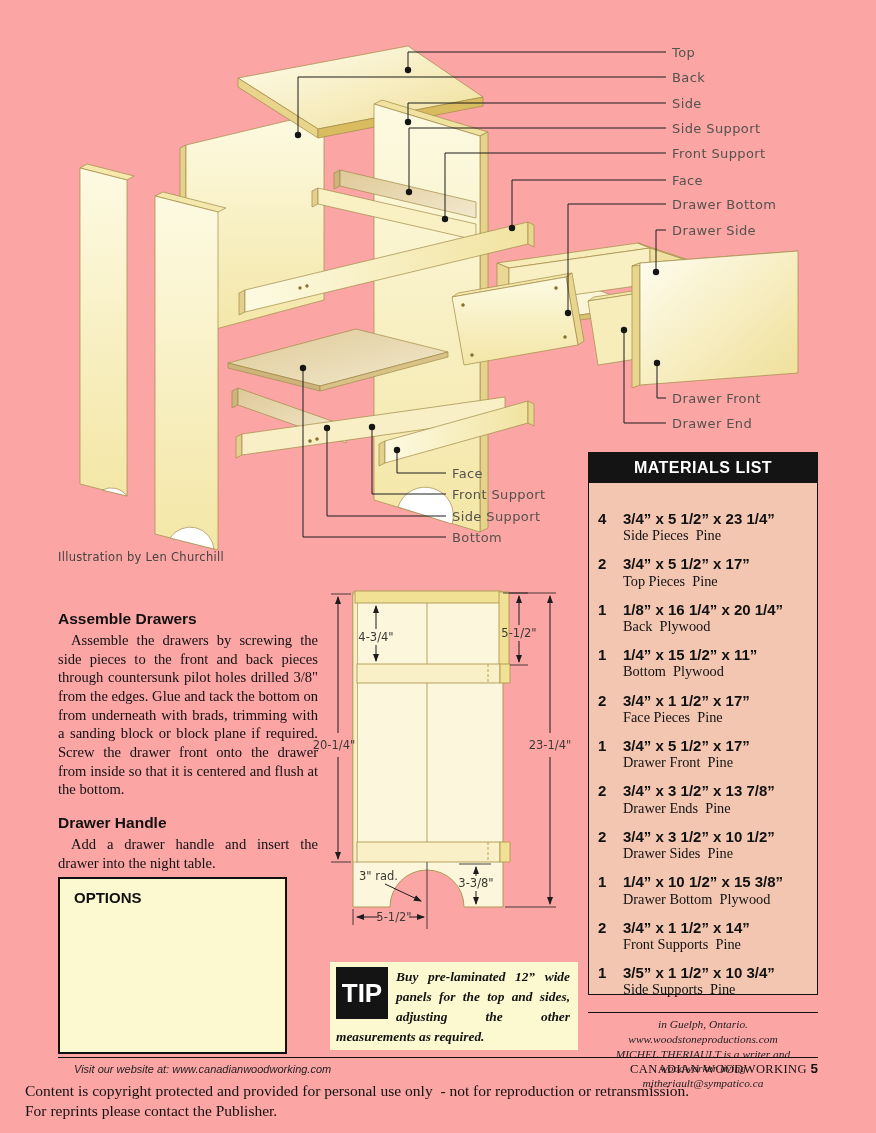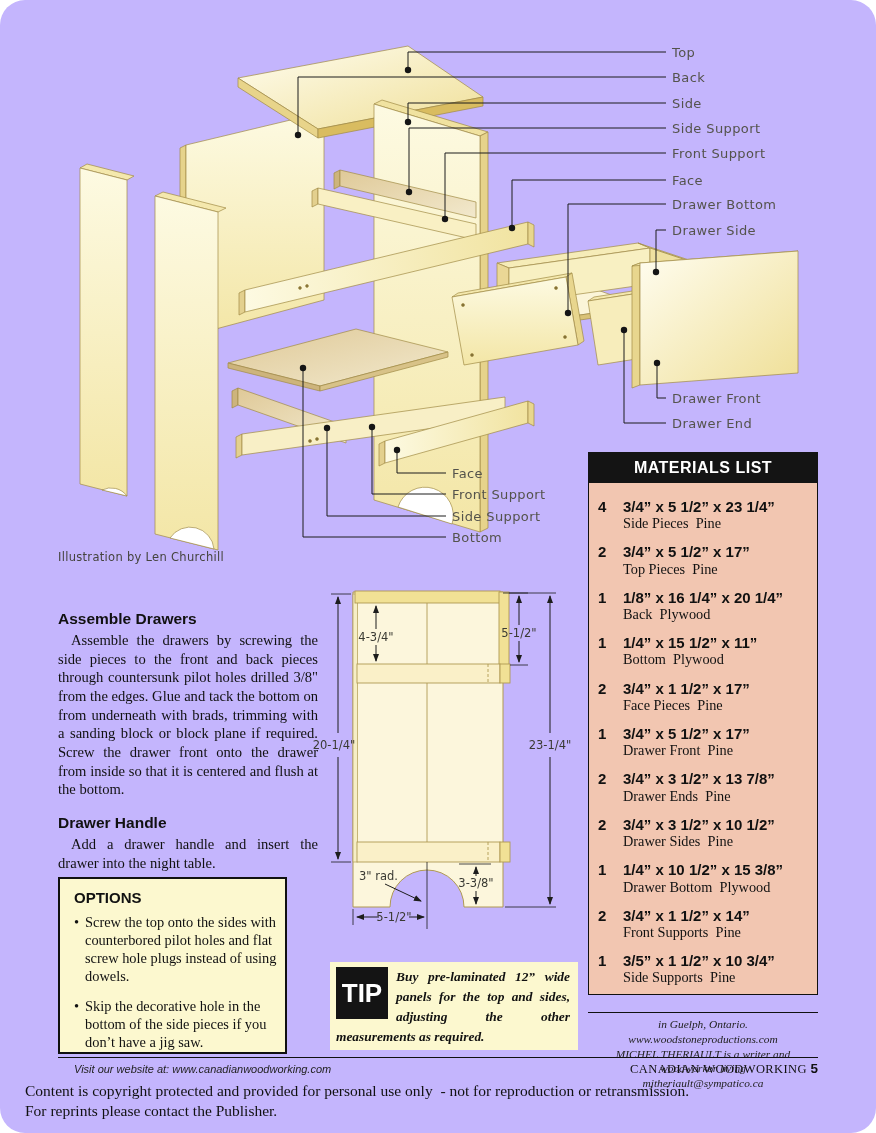"Top" .page { background: #c4b5fd -> #fca5a5; border-radius: 25px -> none }
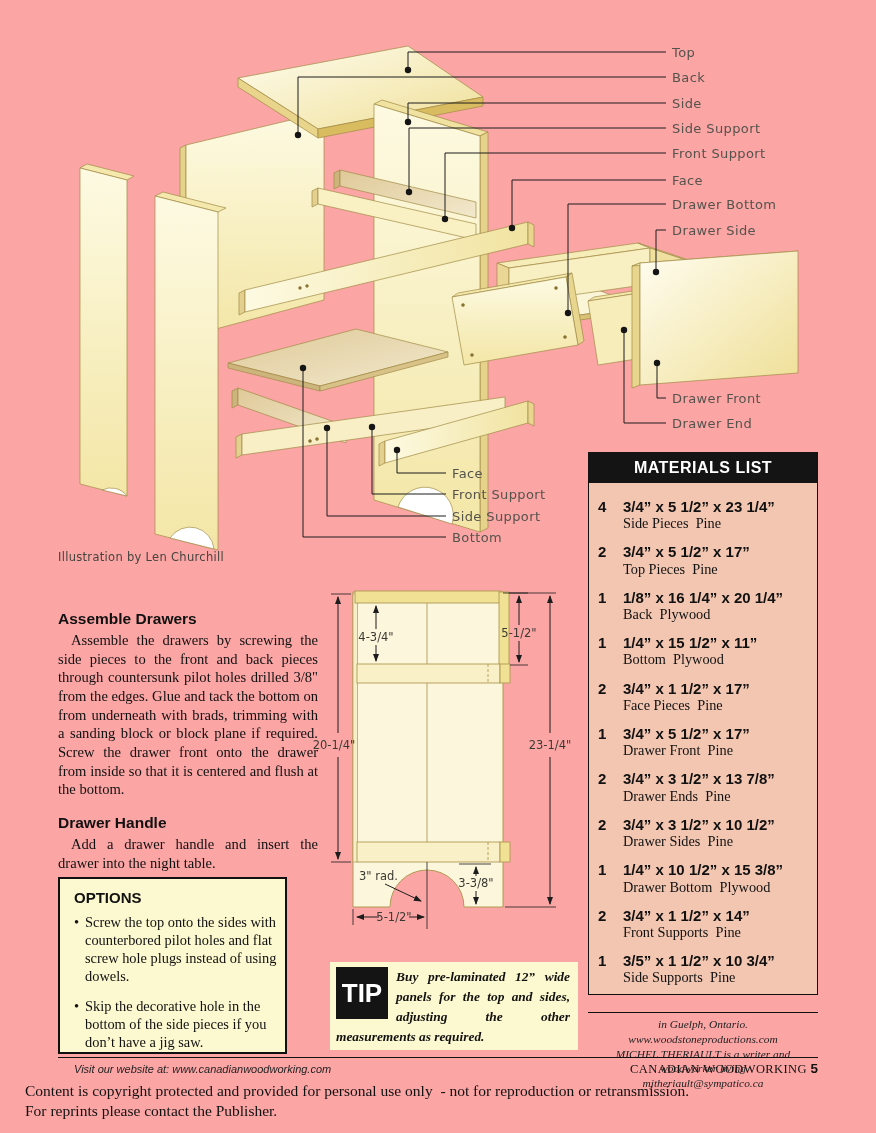"MATERIALS LIST" .materials .mat-header { margin: -1px -1px 4px -1px -> -1px -1px 16px -1px }
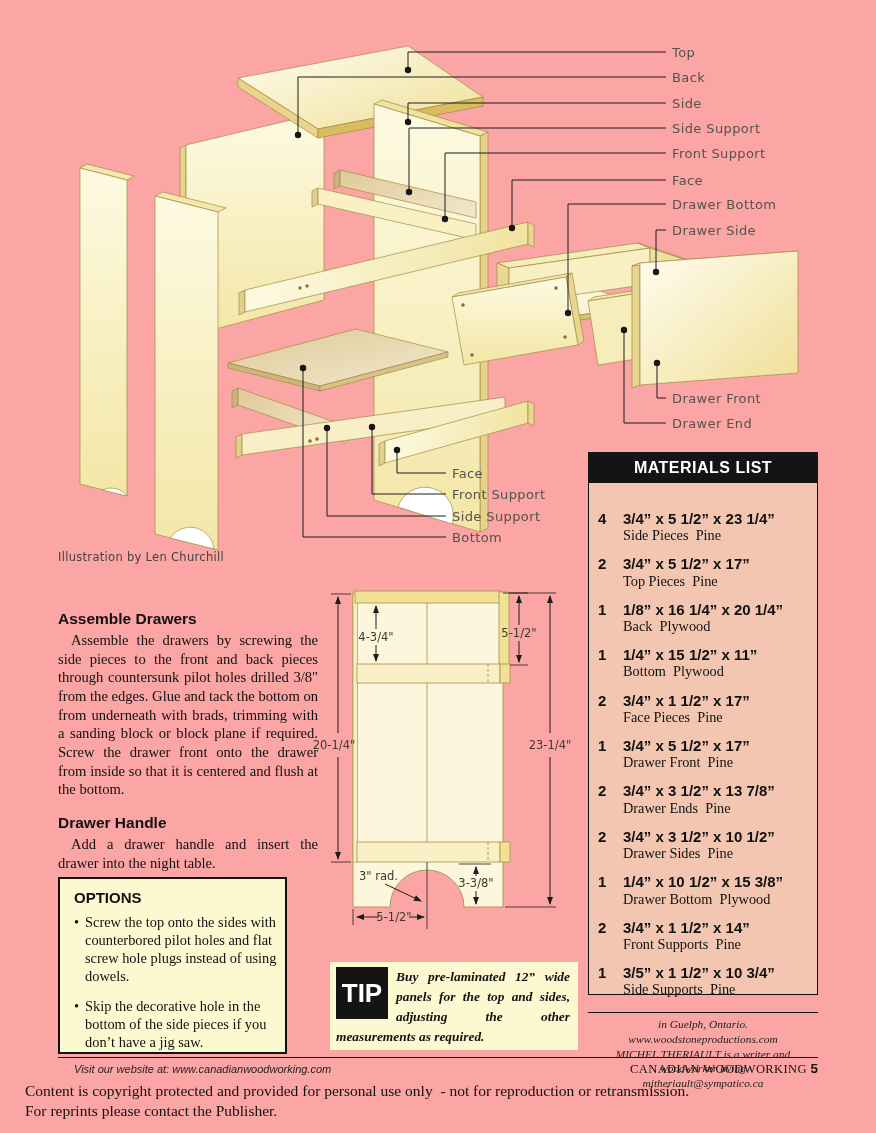"Screw the top onto the" ul { html: <ul> <li>Screw the top onto the sides with counterbored pilot holes and flat screw hole plugs instead of using dowels.</li> <li>Skip the decorative hole in the bottom of the side pieces if you don’t have a jig saw.</li> </ul> -> none }
